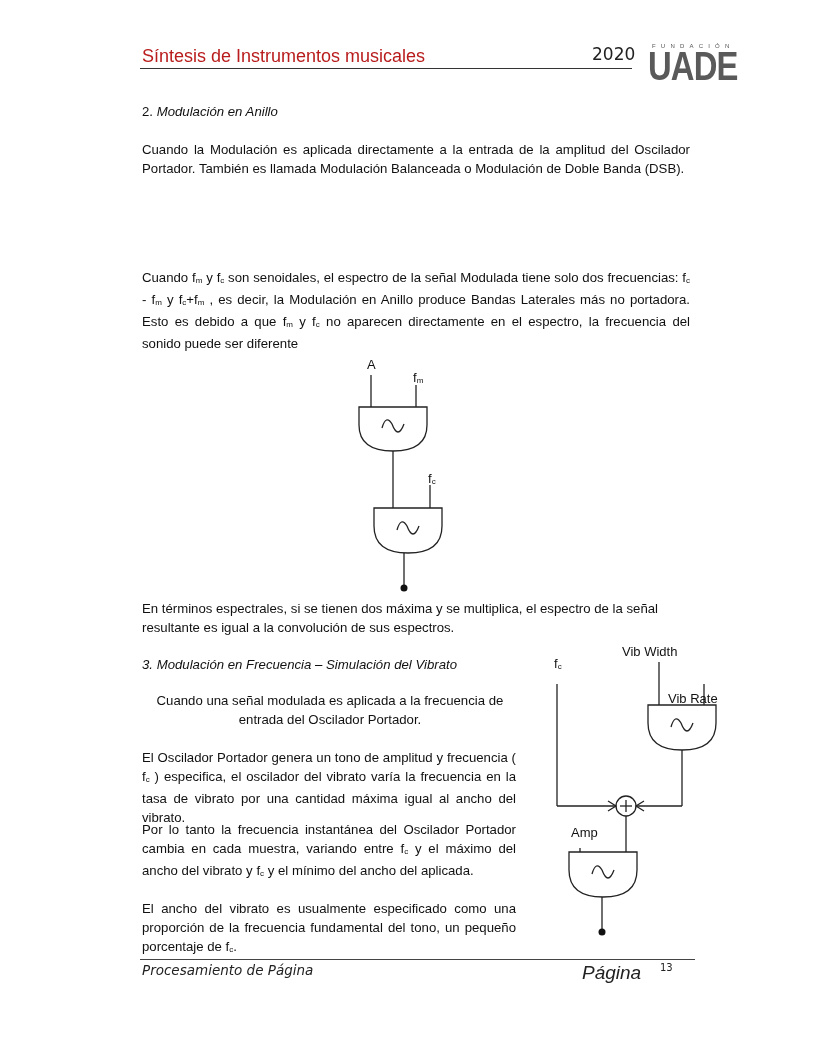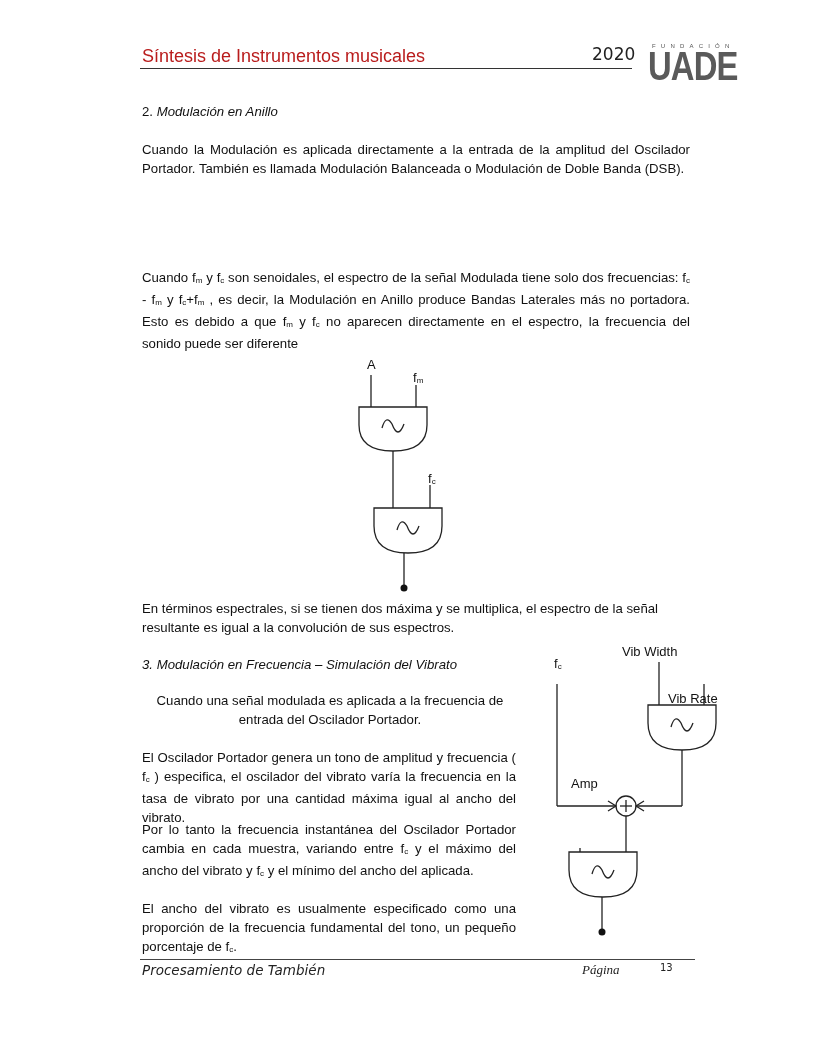"Amp" div.abs { top: 776px -> 825px }
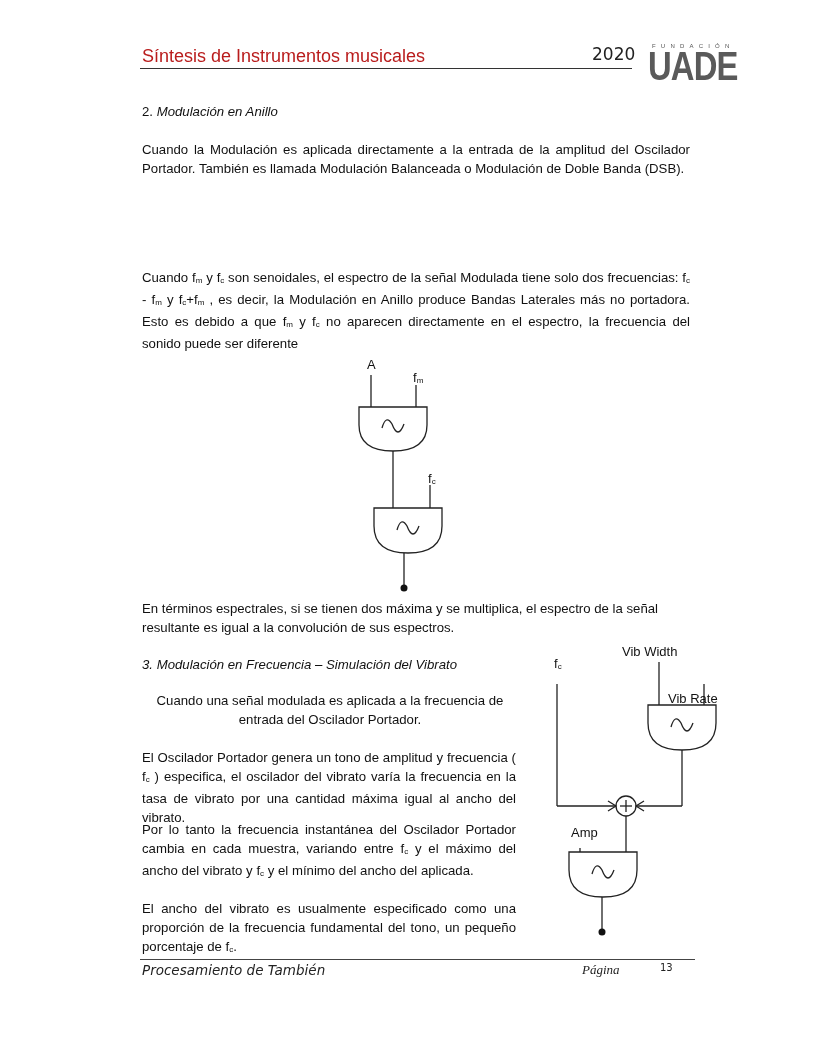"Procesamiento de También" div.abs { text: También -> Página }
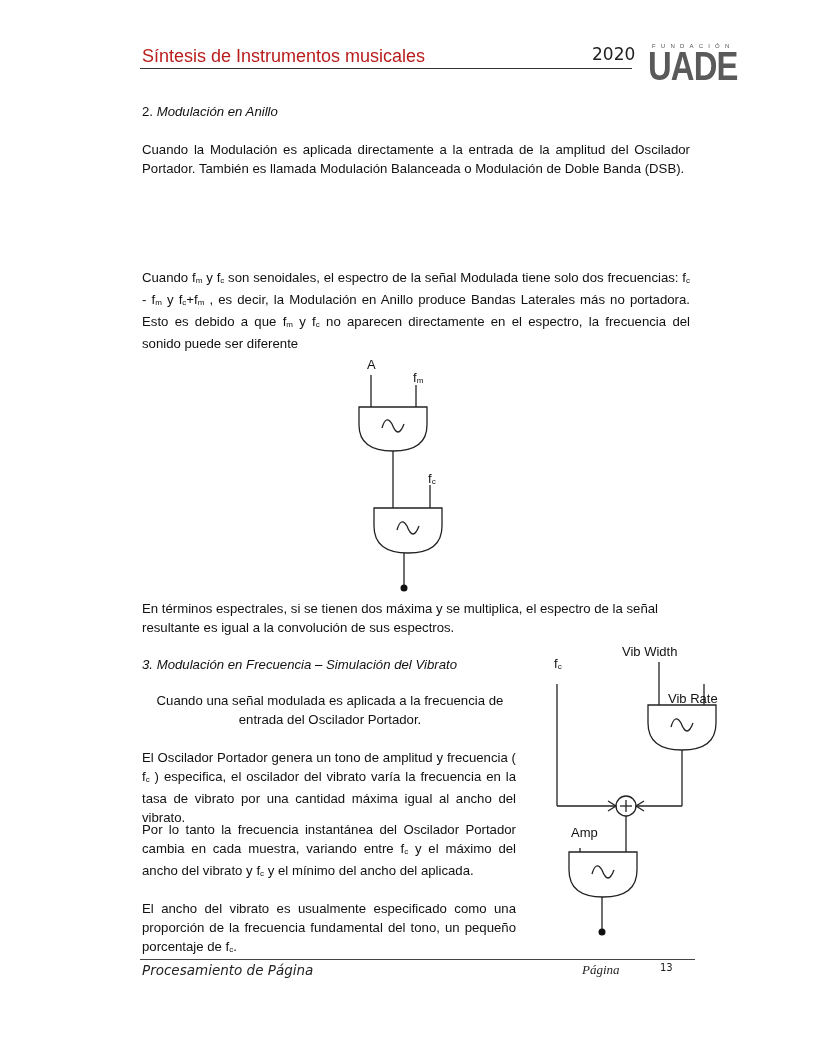"Página" .ftr-page { font-family: Liberation Serif, serif -> Liberation Sans, sans-serif; font-size: 13px -> 19px }
